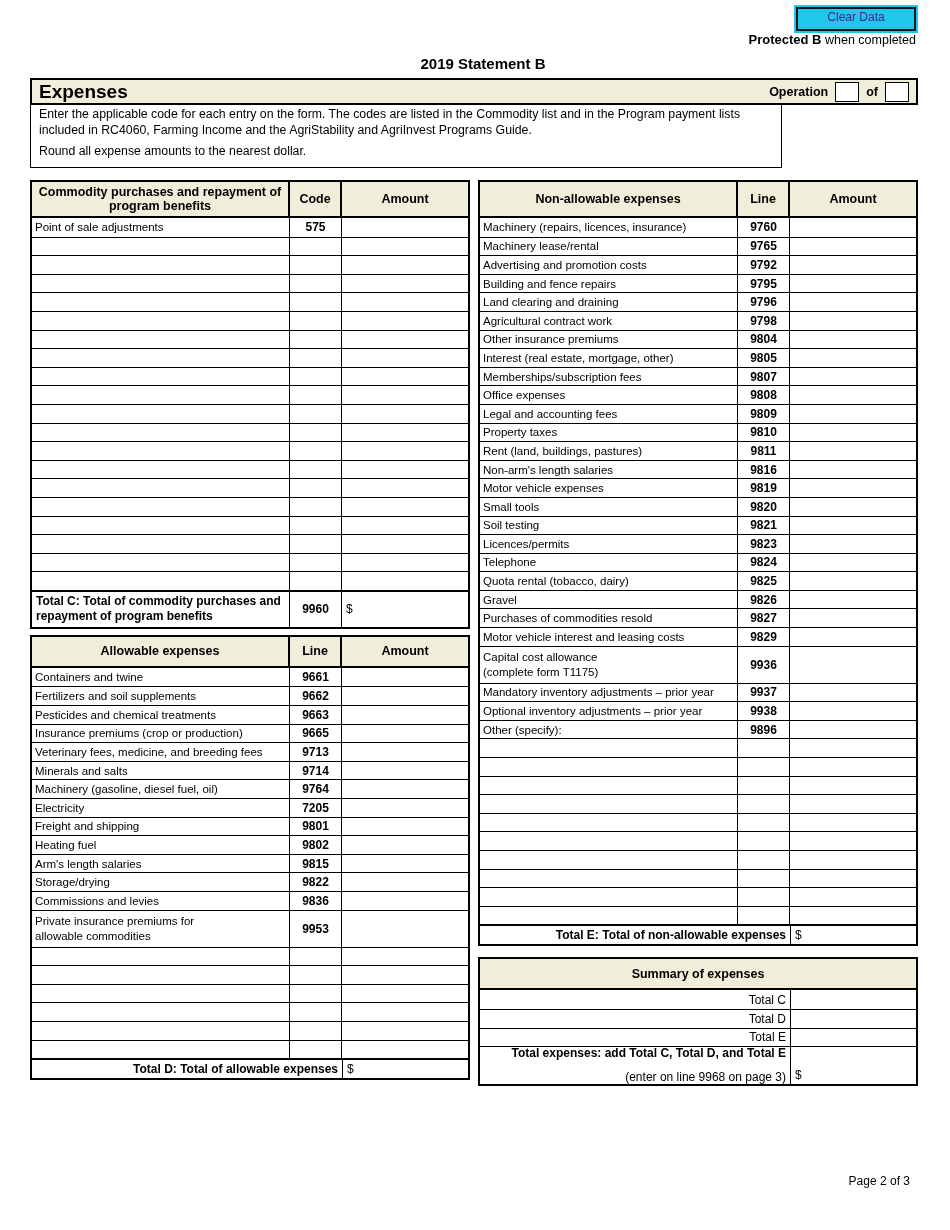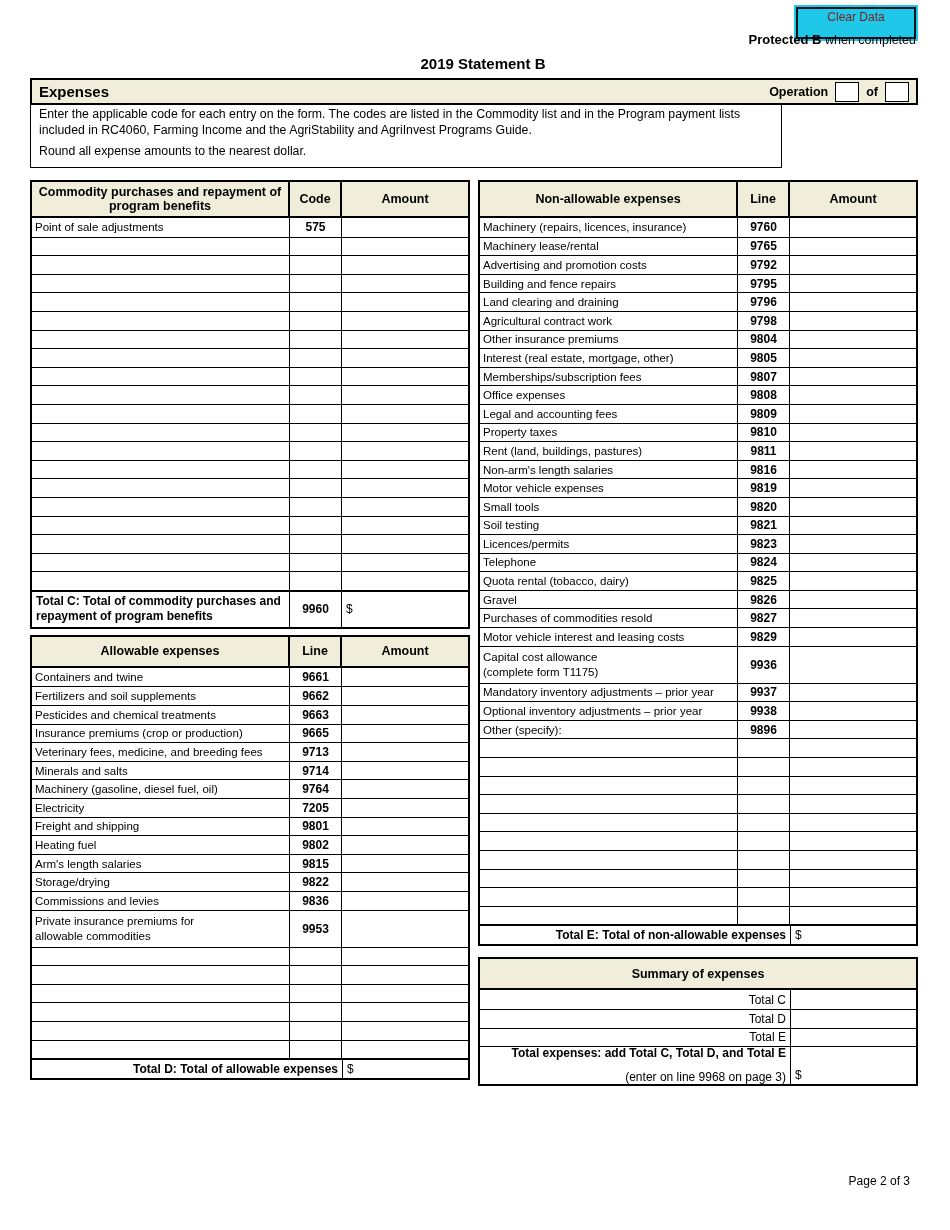"Clear Data" .clear-btn { color: #7f1d1d -> #4c1d95; height: 32px -> 24px }
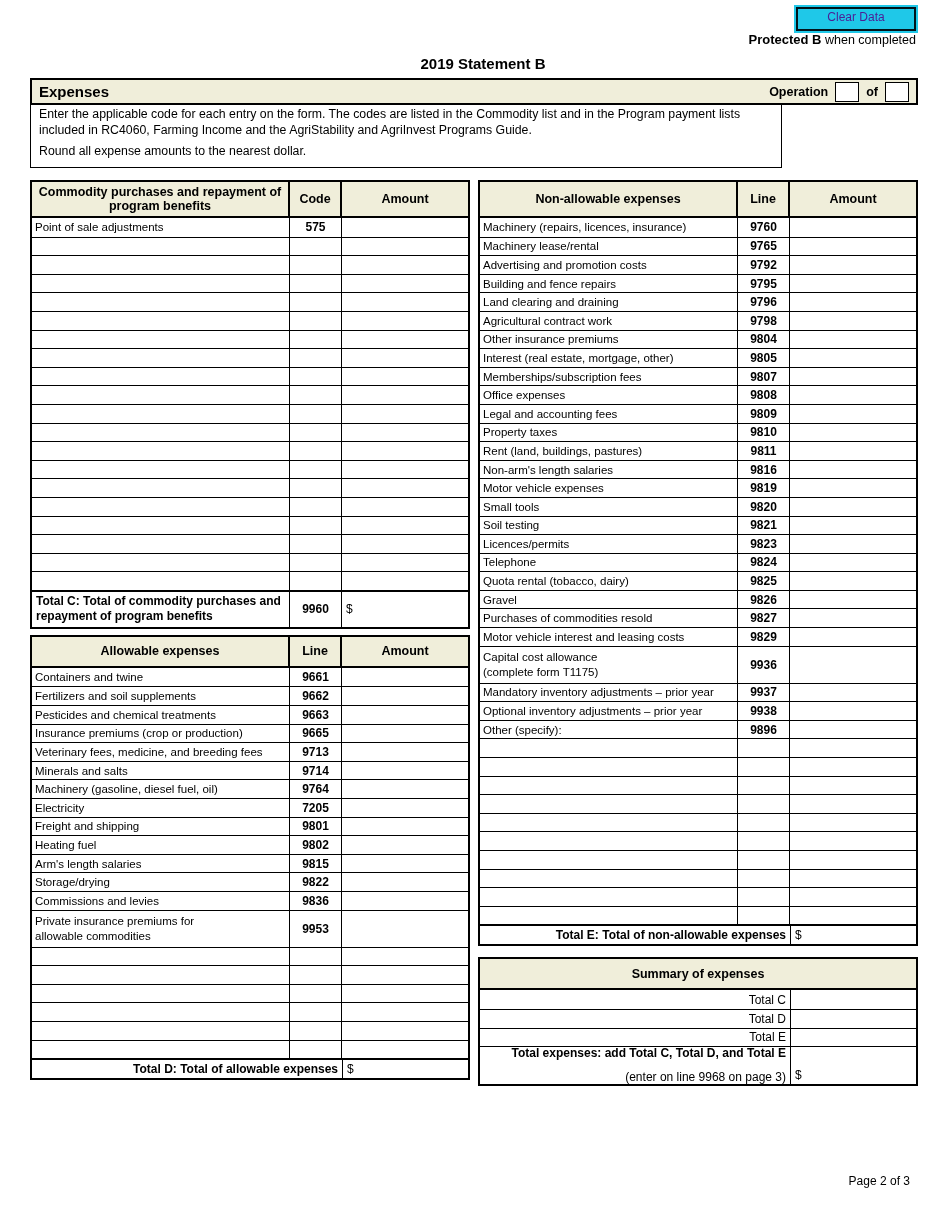"Expenses" .band .bt { font-size: 15px -> 19px }
